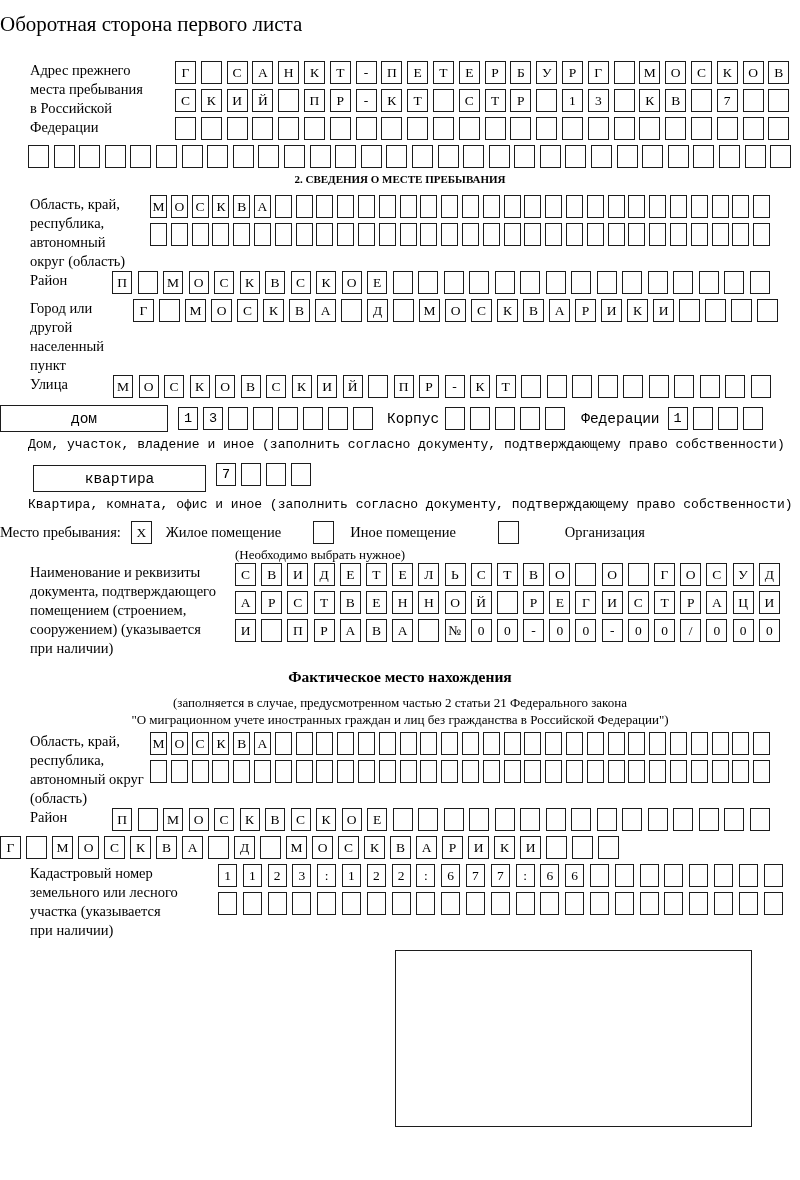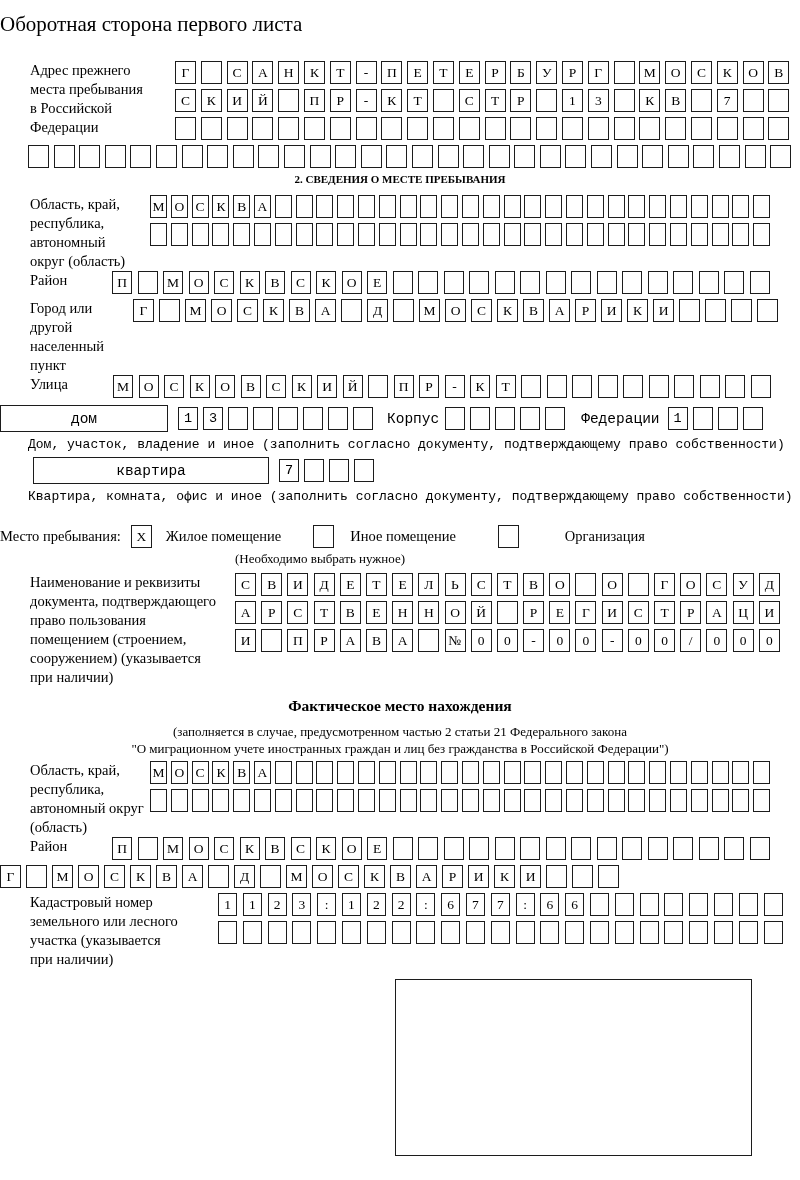"квартира" div.box { margin-top: none -> 8px; width: 236px -> 173px }
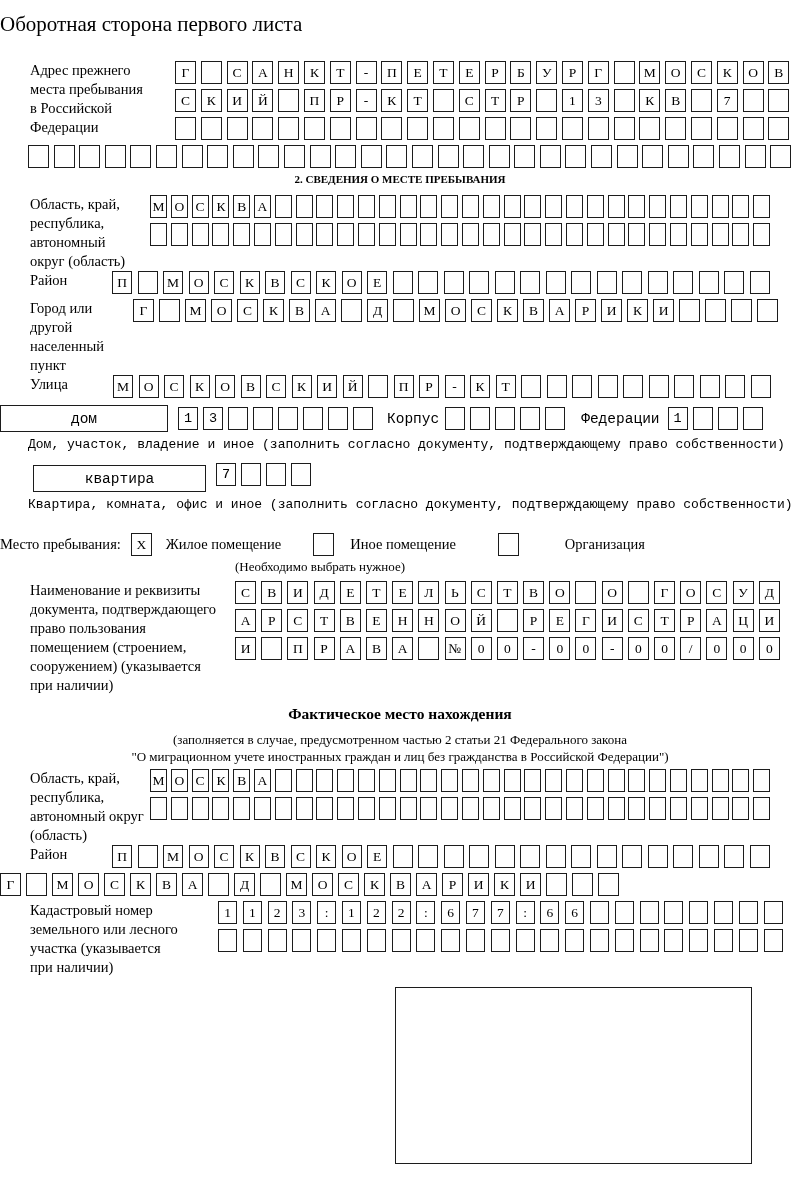"Место пребывания:" .type-row { margin: 20px 0 2px 0 -> 8px 0 2px 0 }
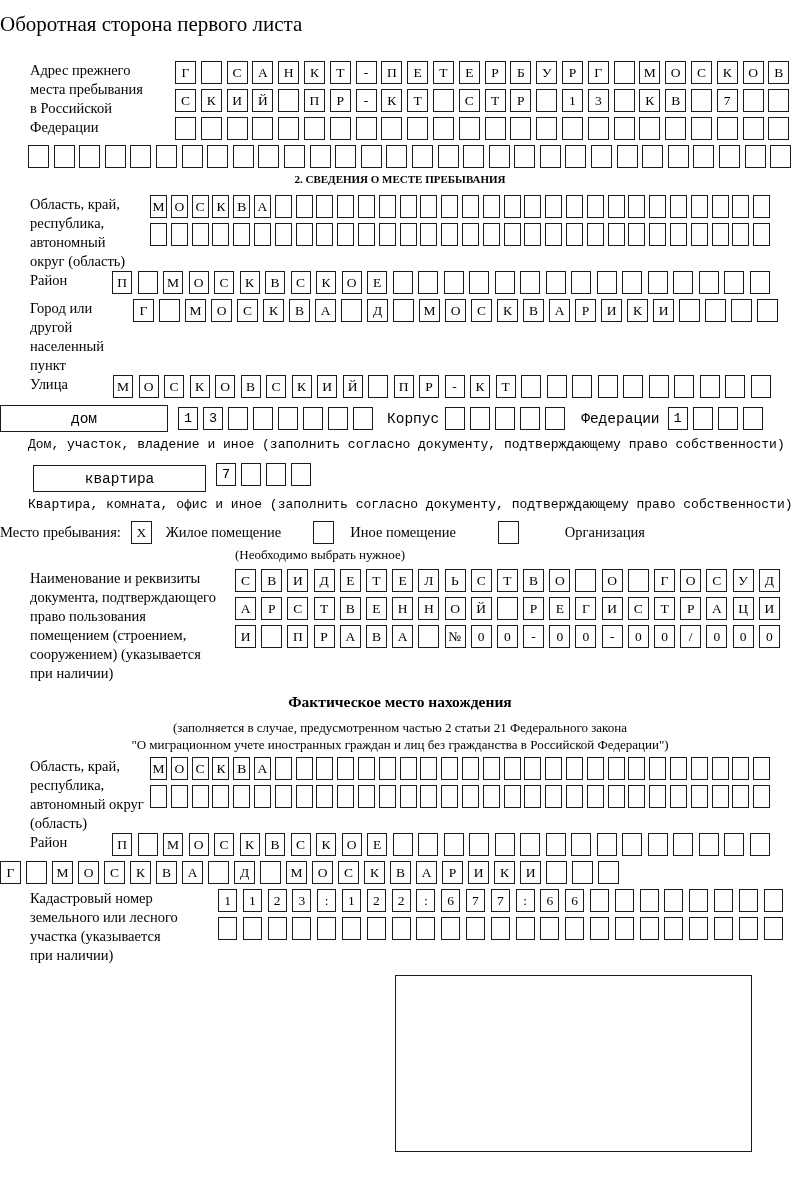"(Необходимо выбрать нужное)" div.note { margin-bottom: 6px -> none }
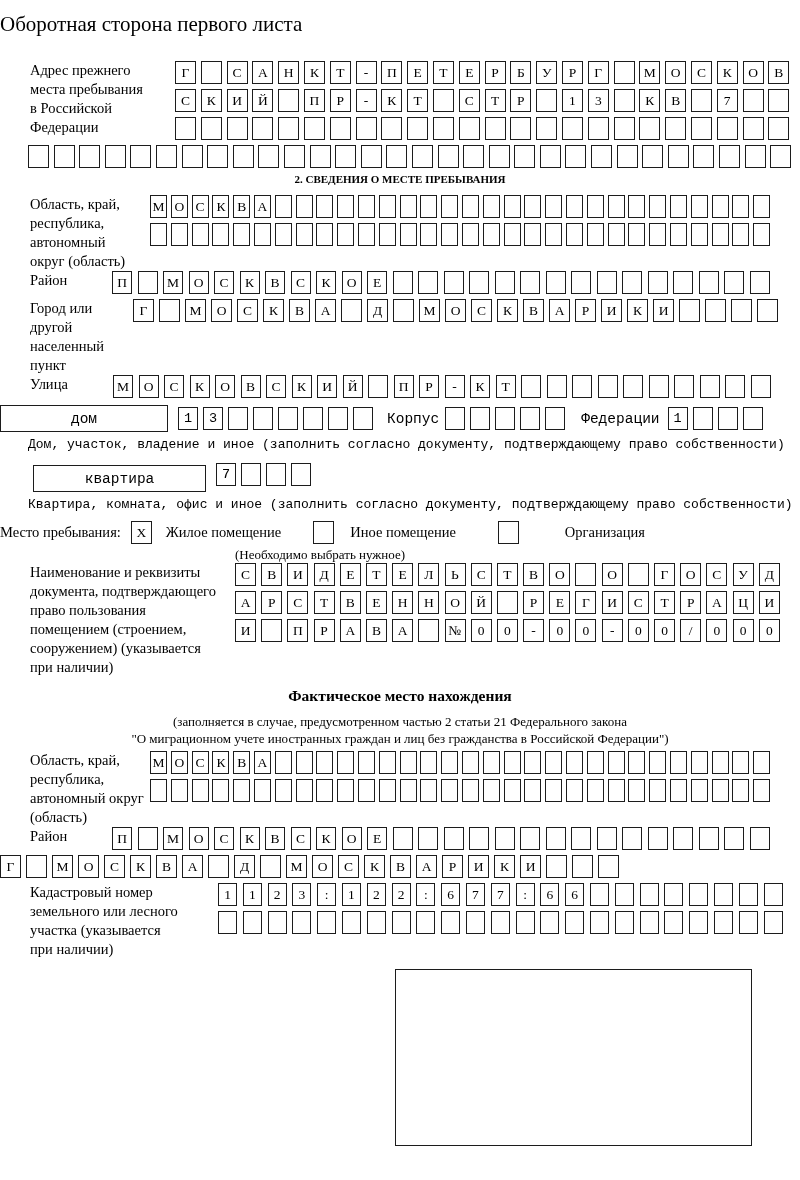"право пользования" div { html: <div>право пользования</div> -> none }
